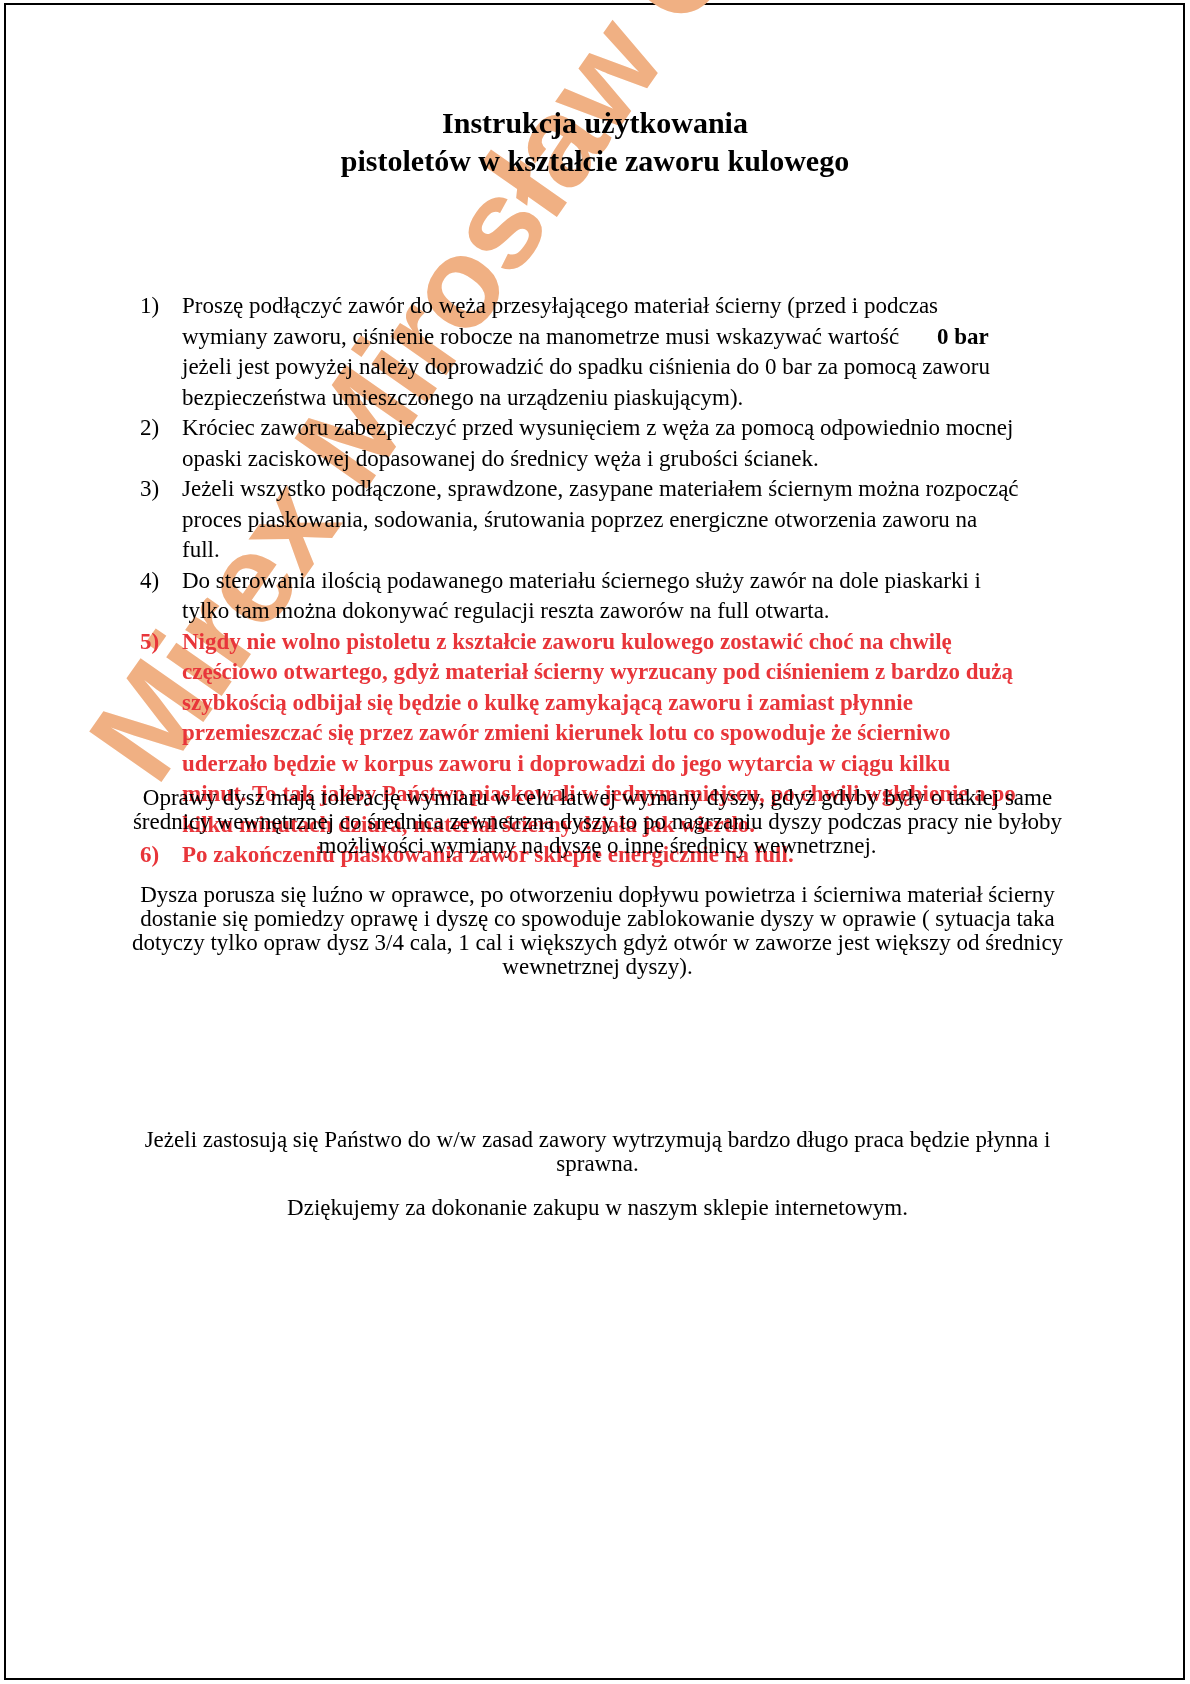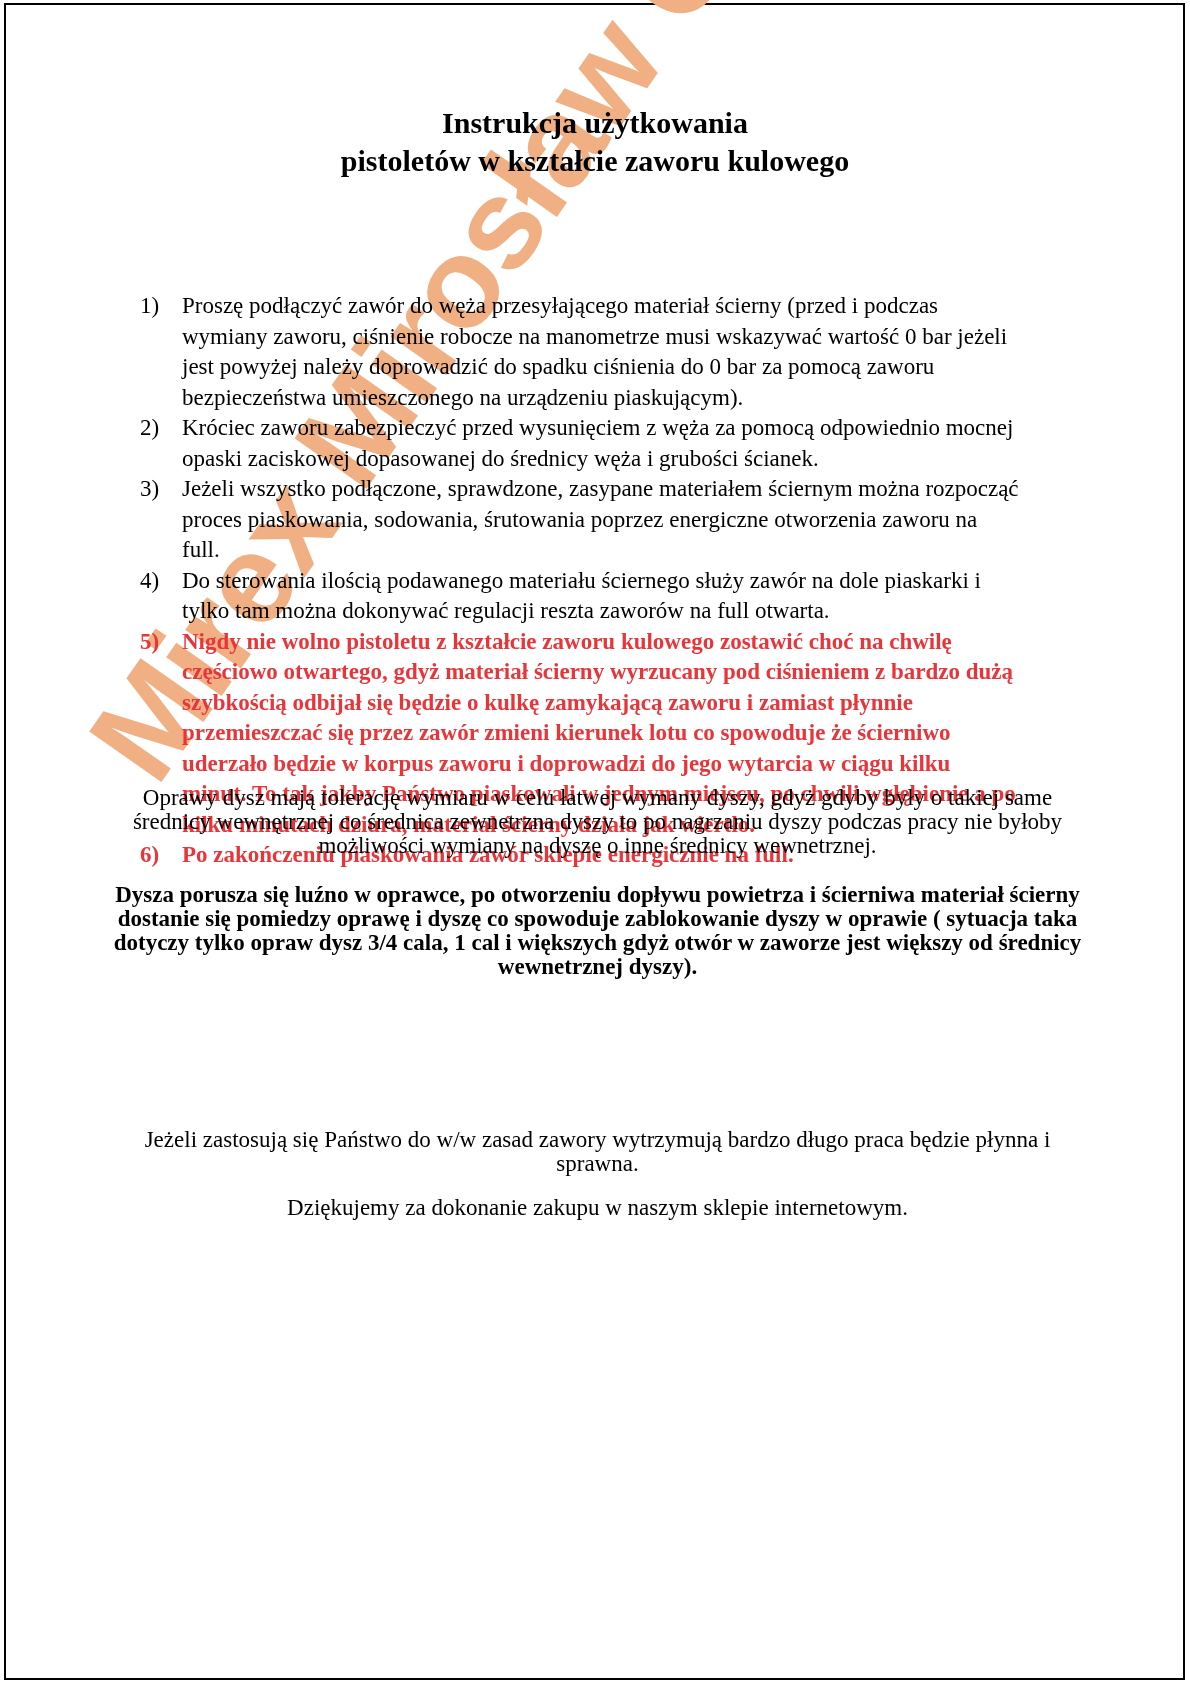"0 bar" .b { font-weight: normal -> bold; margin-left: none -> 32px }
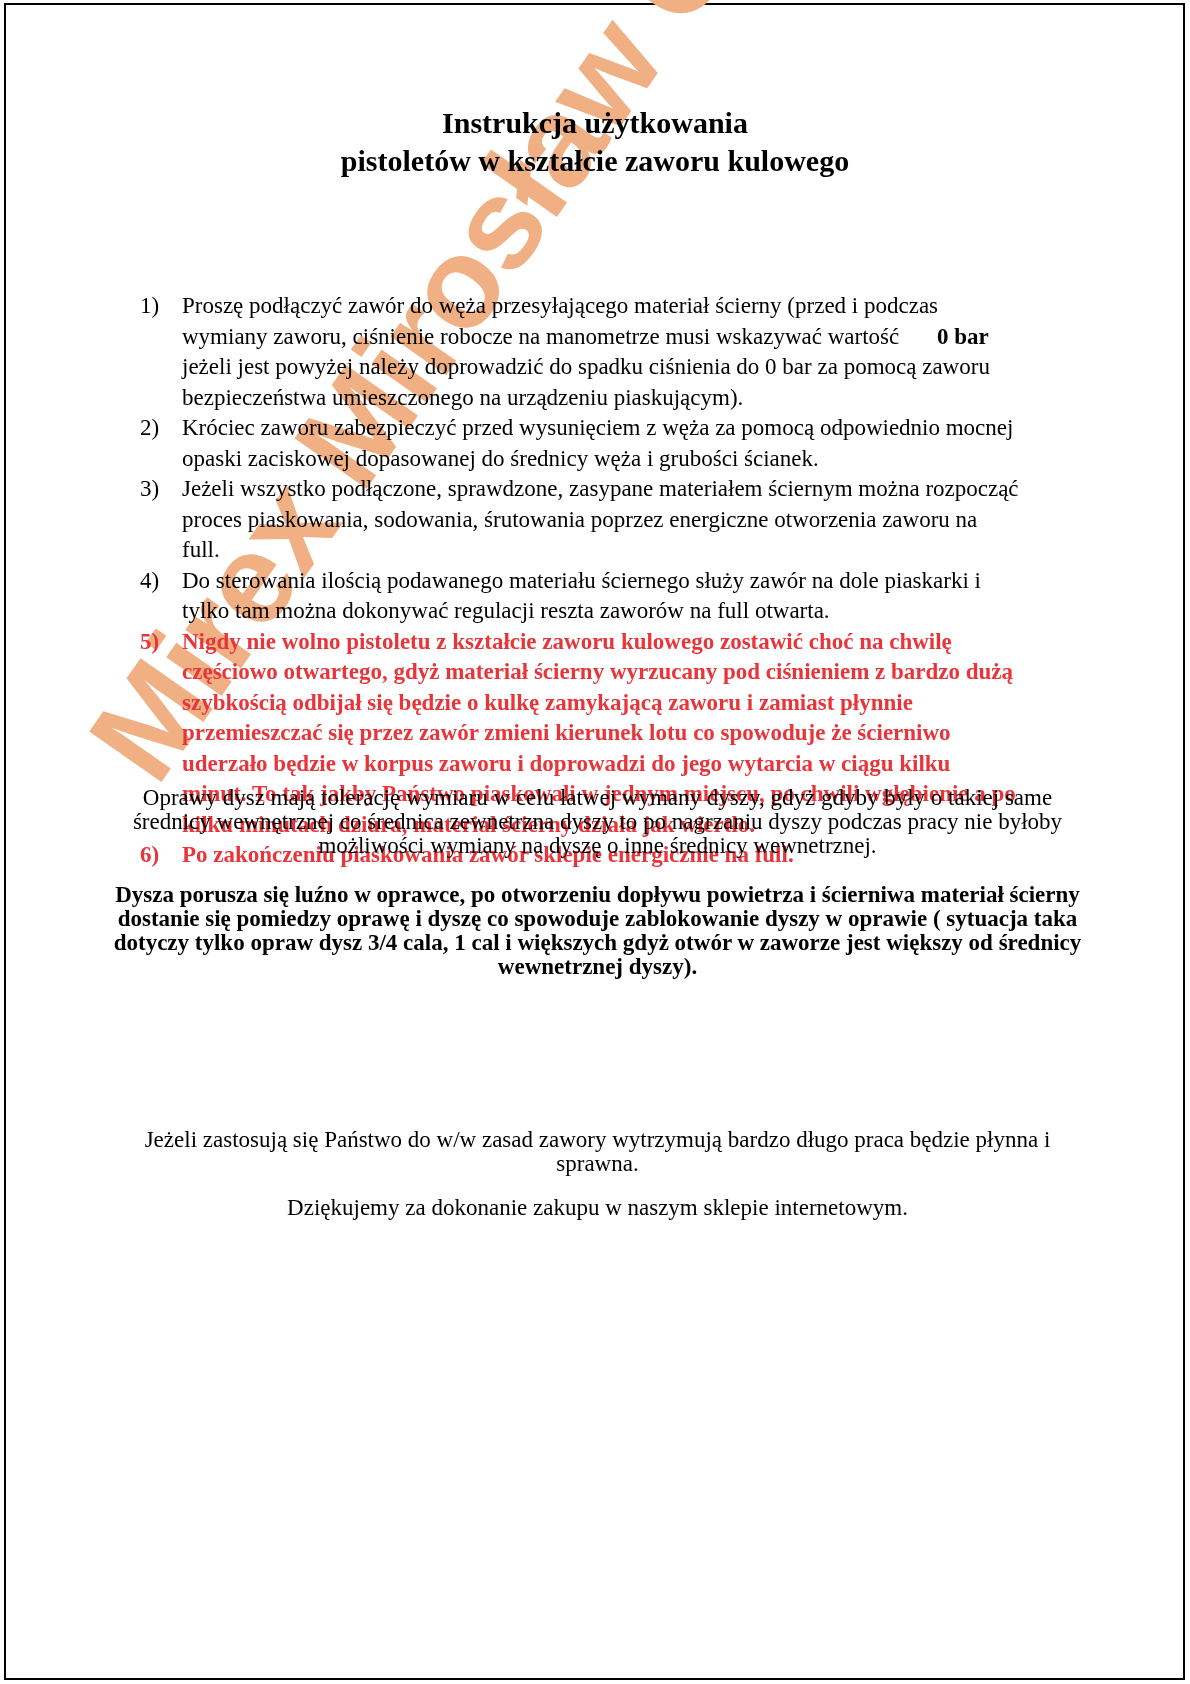"Dysza porusza się luźno w" .p2 { font-weight: bold -> none }
